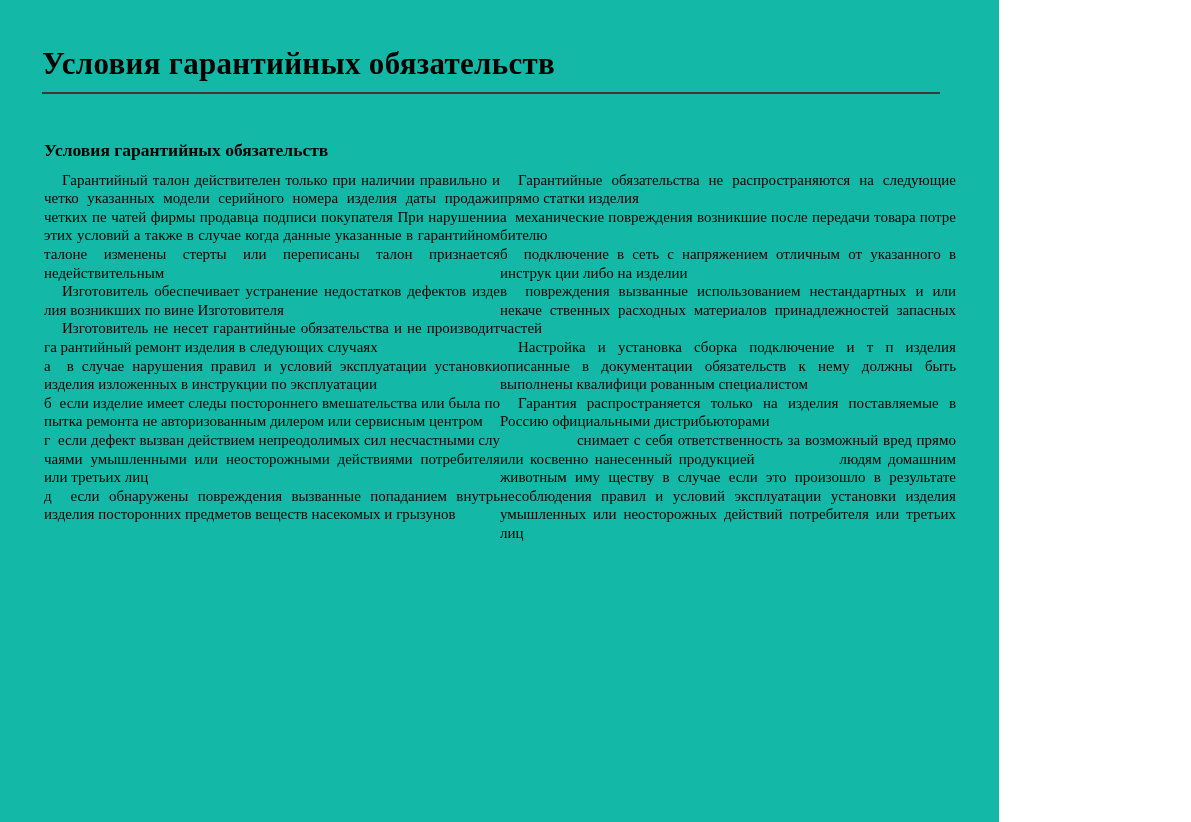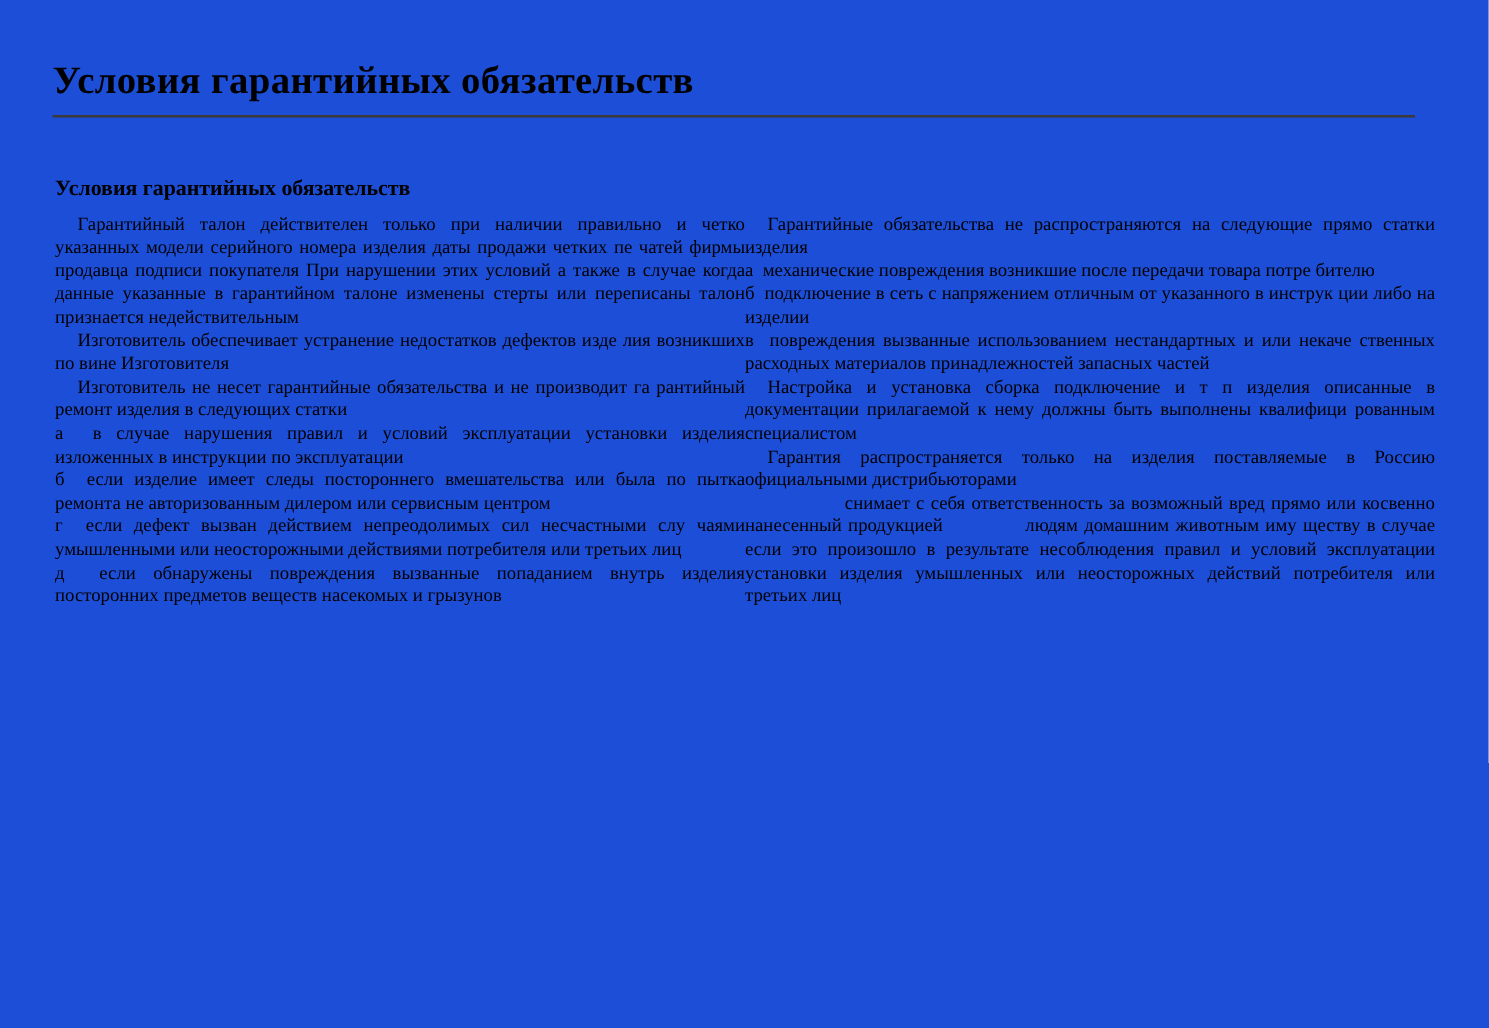"Условия гарантийных обязательств" .page { background: #1d4ed8 -> #14b8a6; width: 1191px -> 999px }
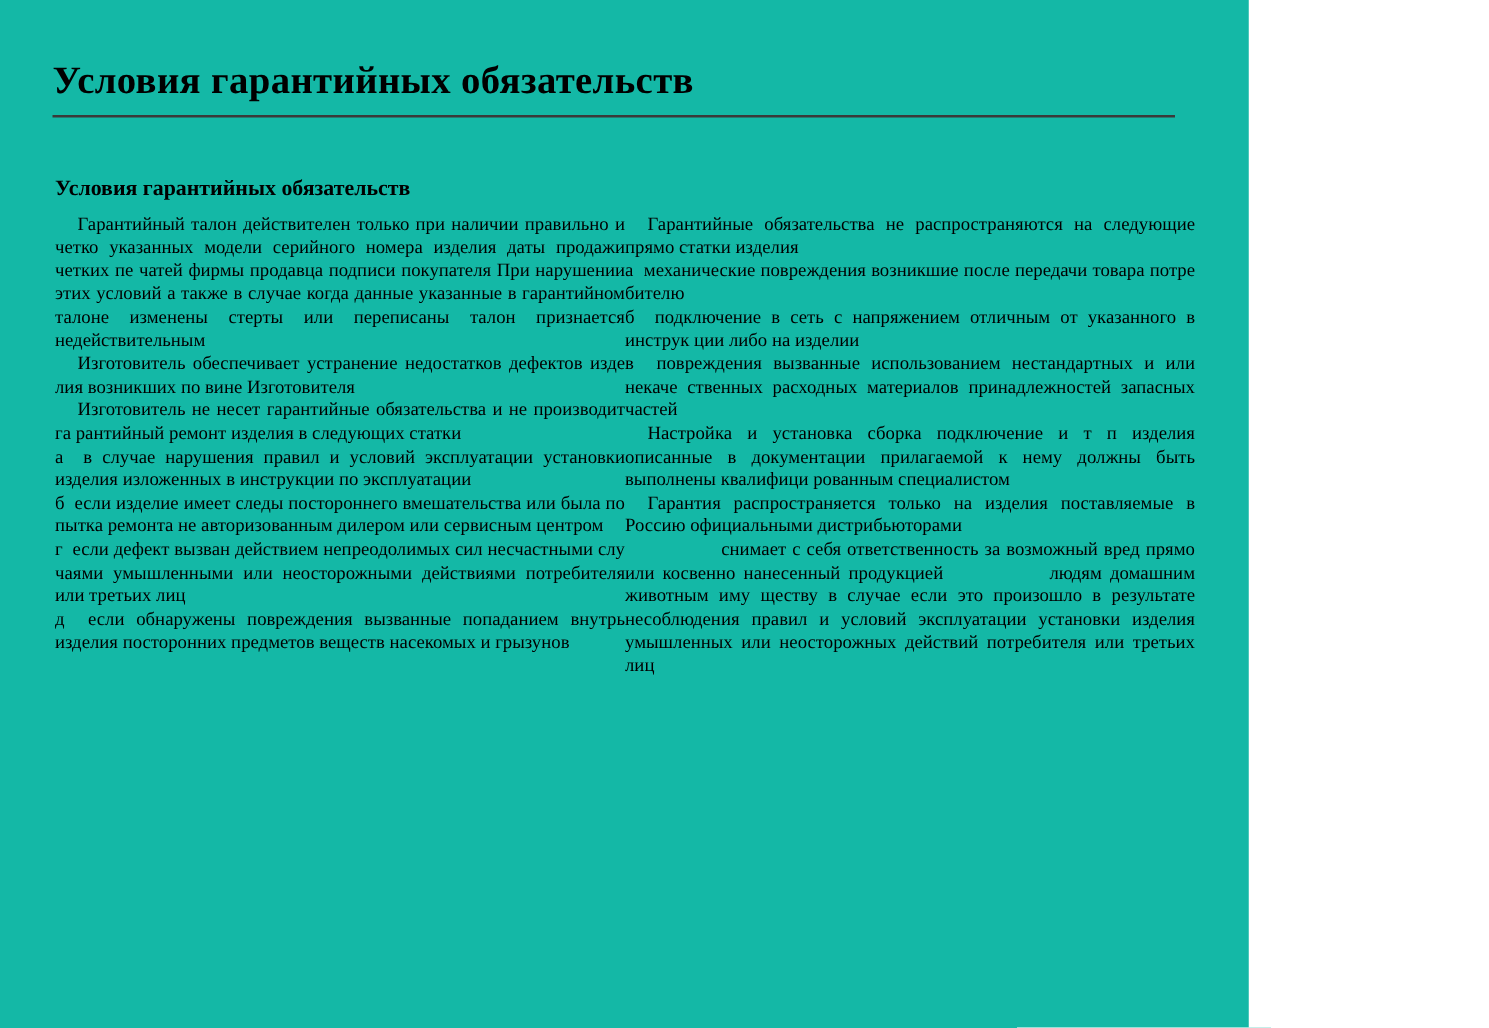"Изготовитель не несет гарантийные" p.ind { text: статки -> случаях }
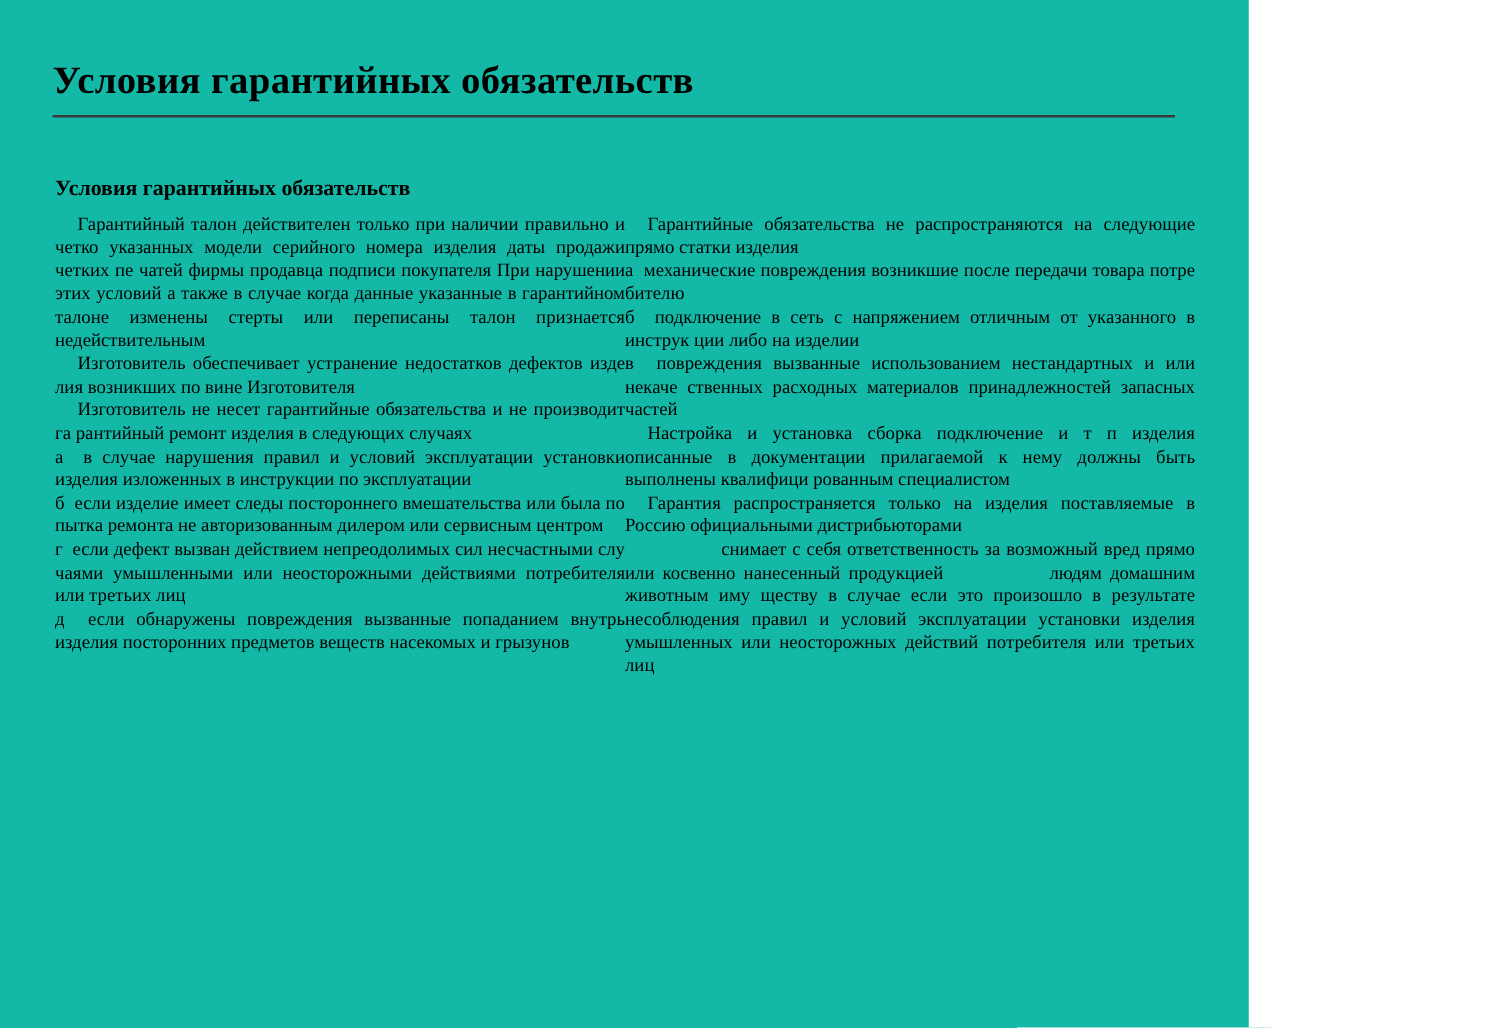"Настройка и установка сборка подключение" p.ind { text: прилагаемой -> обязательств }
